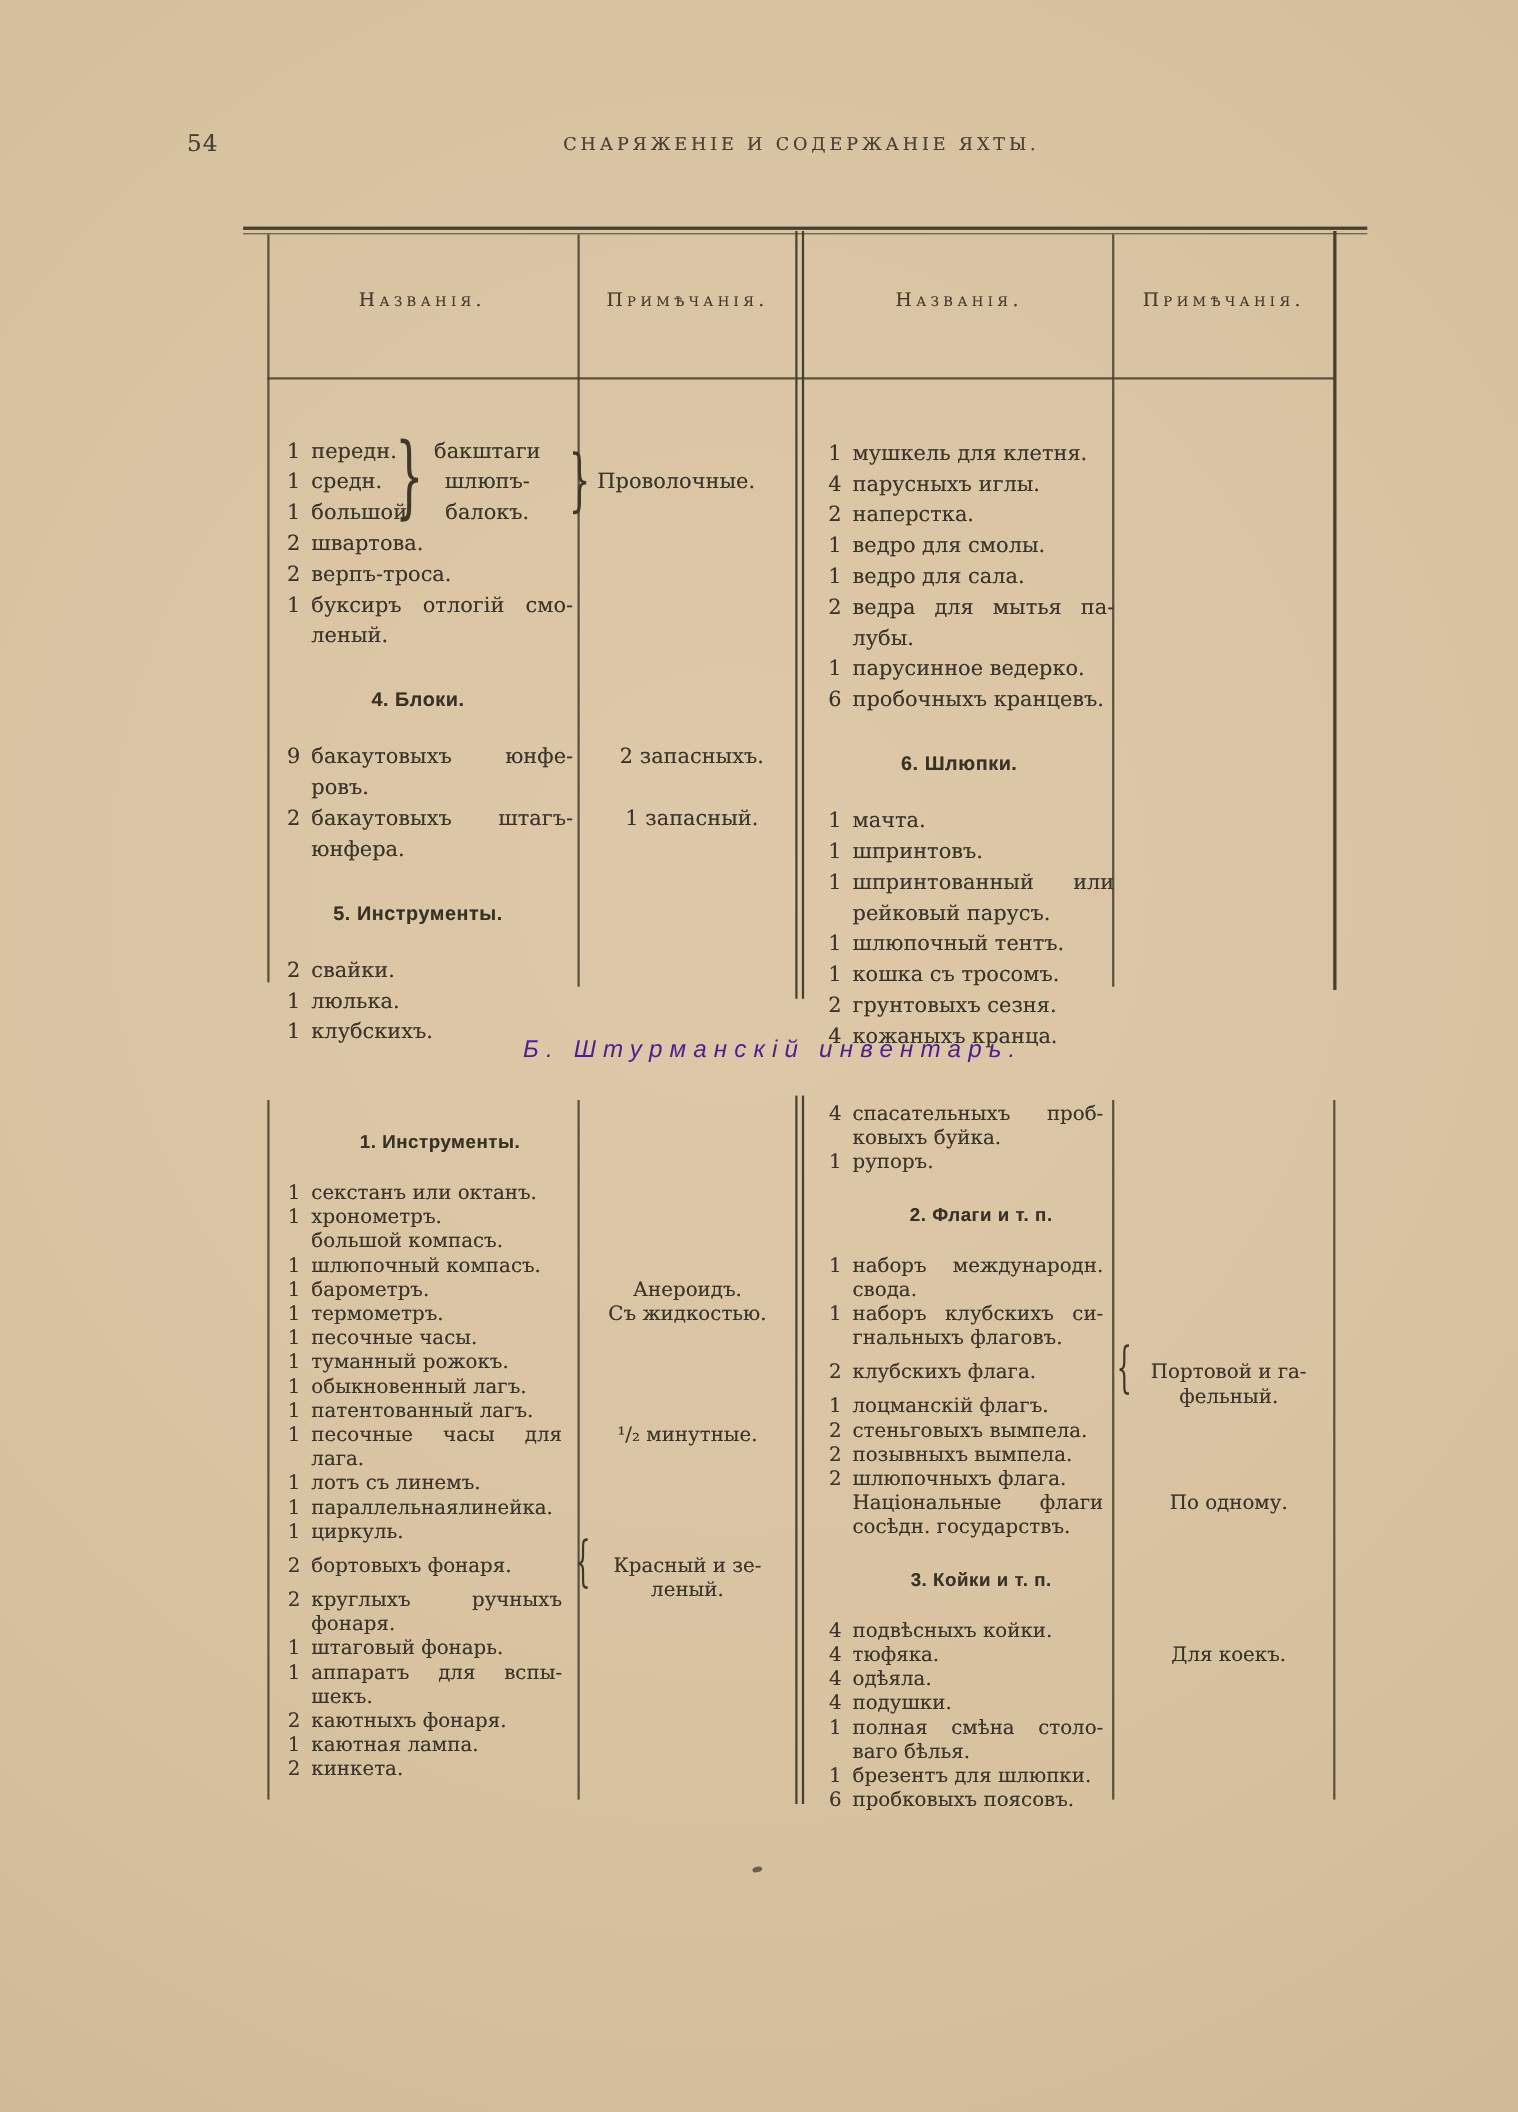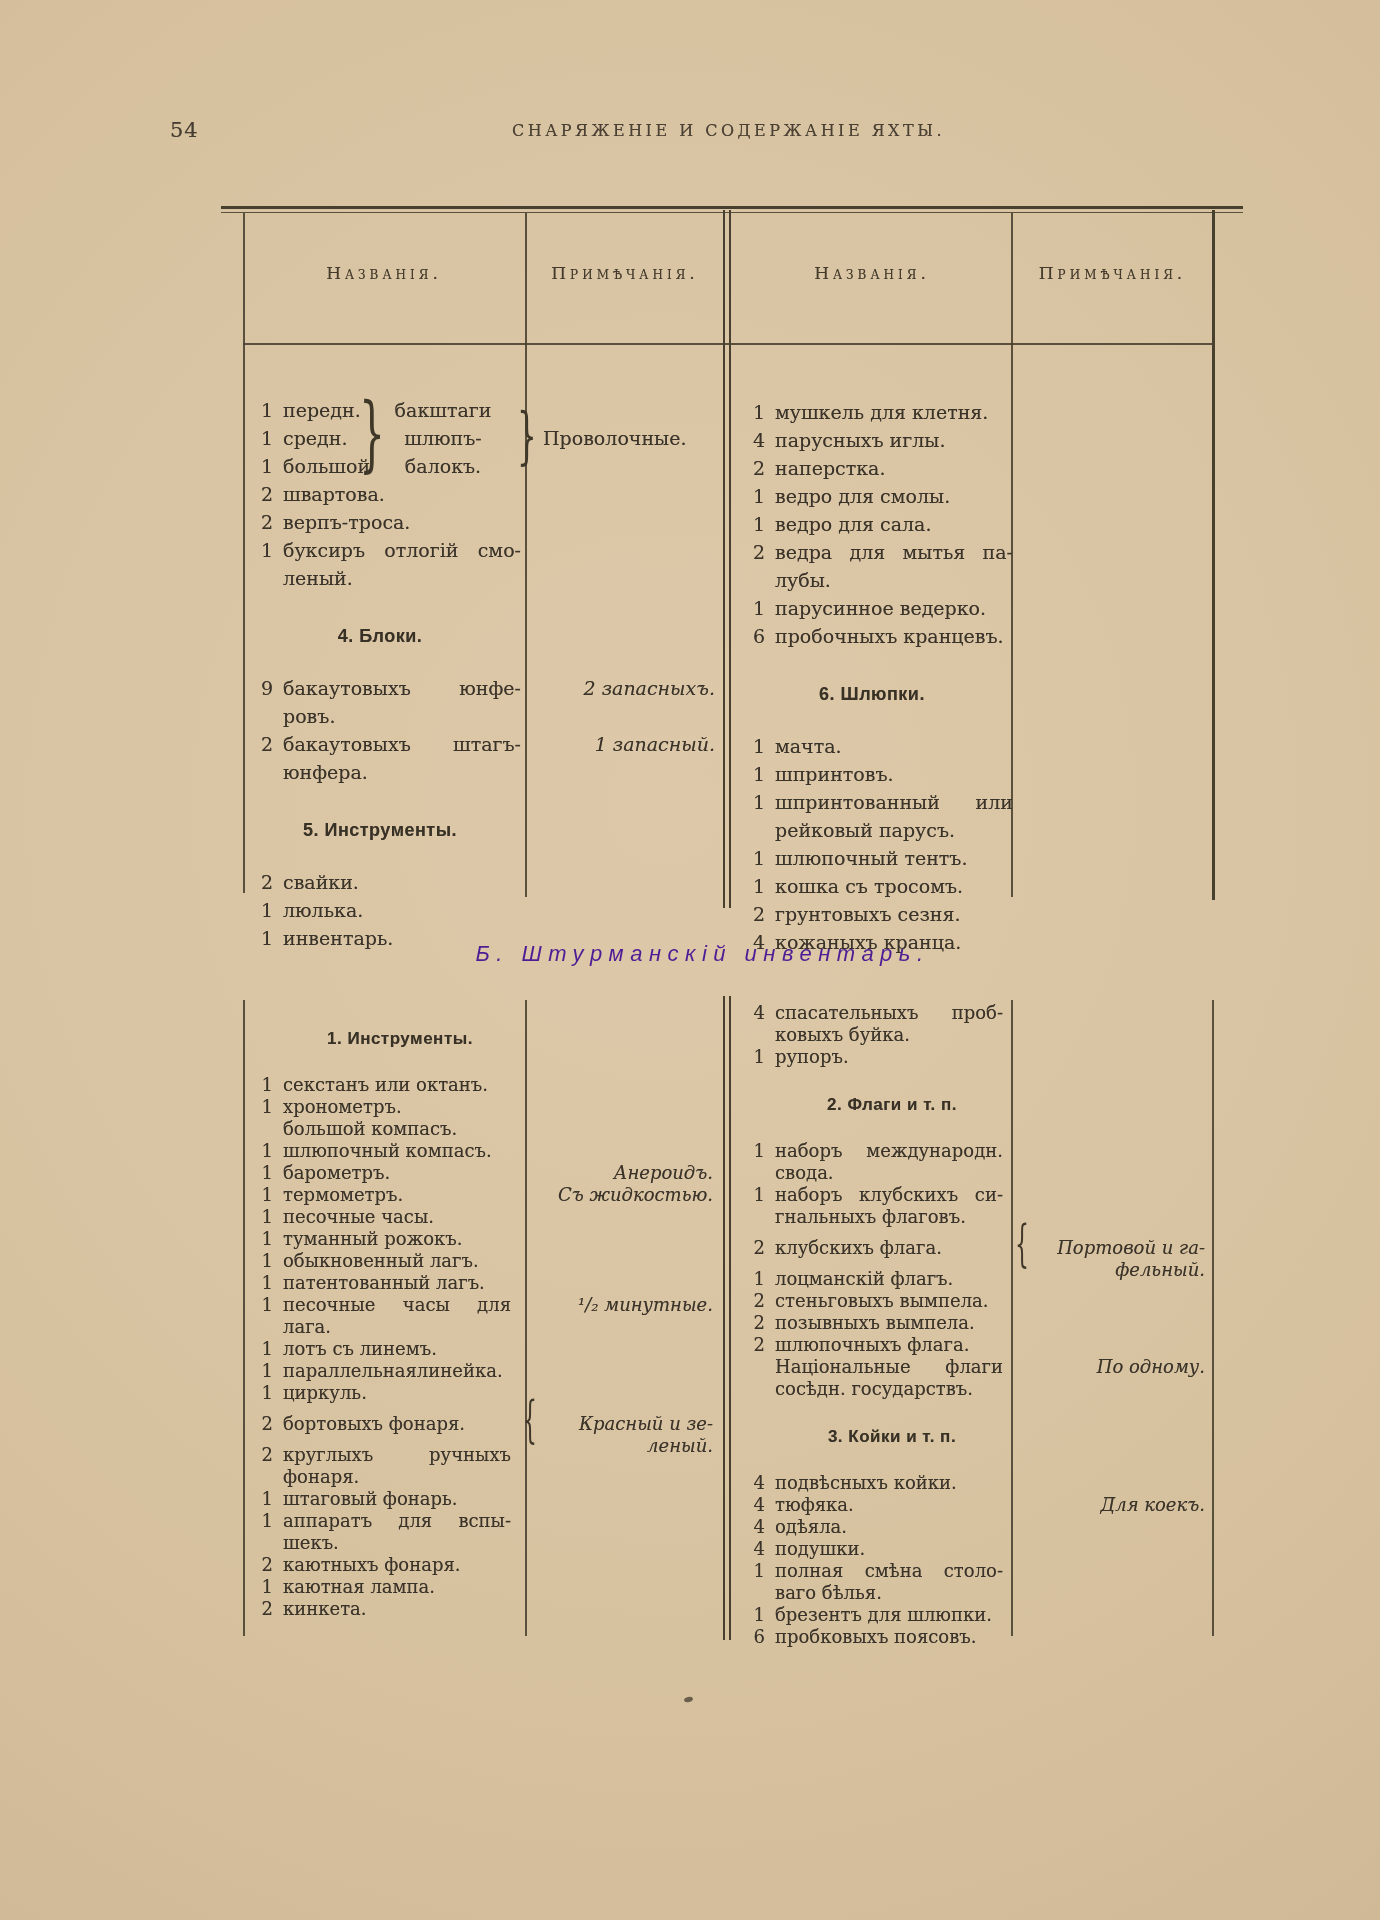"2 запасныхъ." .row .remark { font-style: italic -> none; text-align: right -> center }
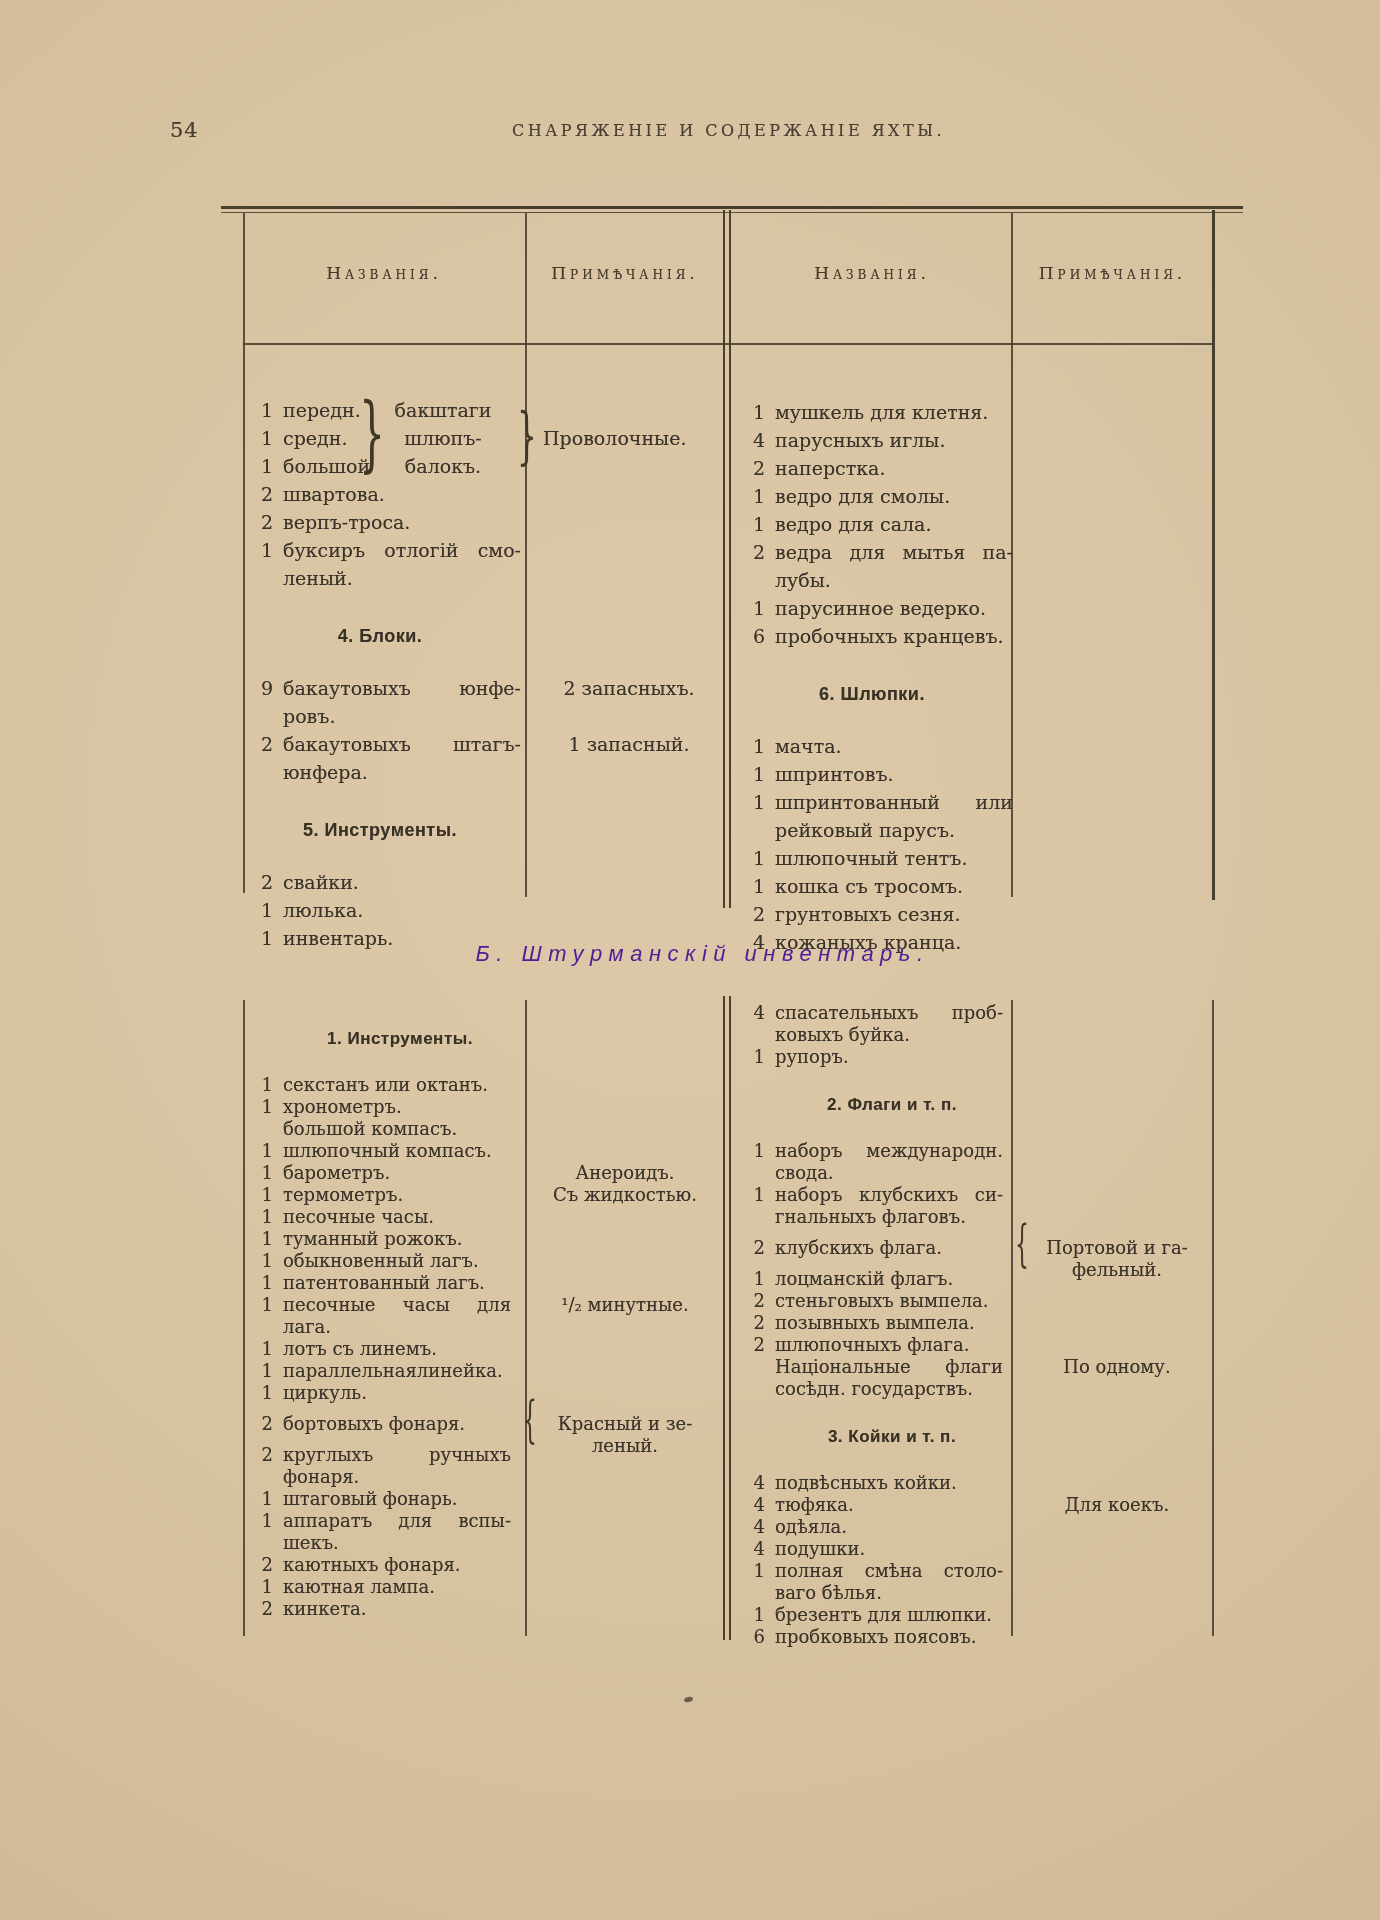"инвентарь." span.txt { text: инвентарь -> клубскихъ }
